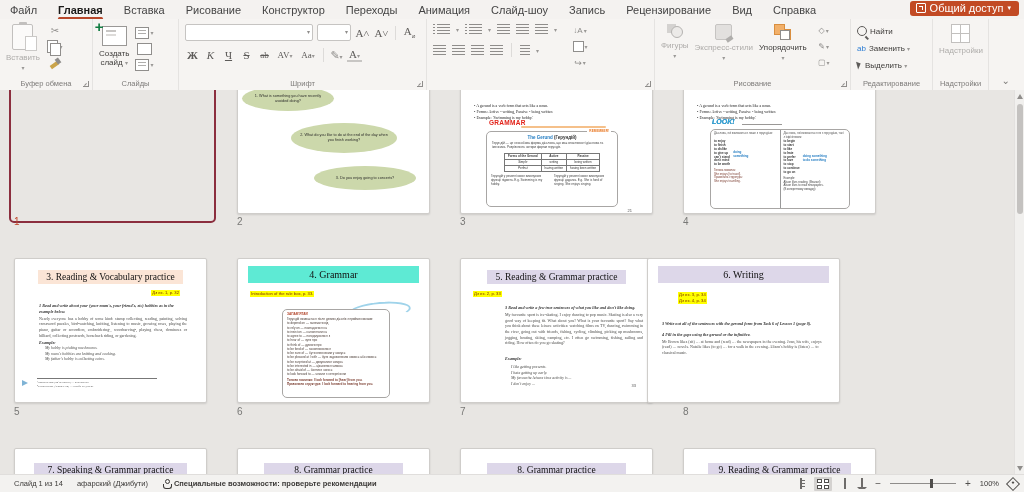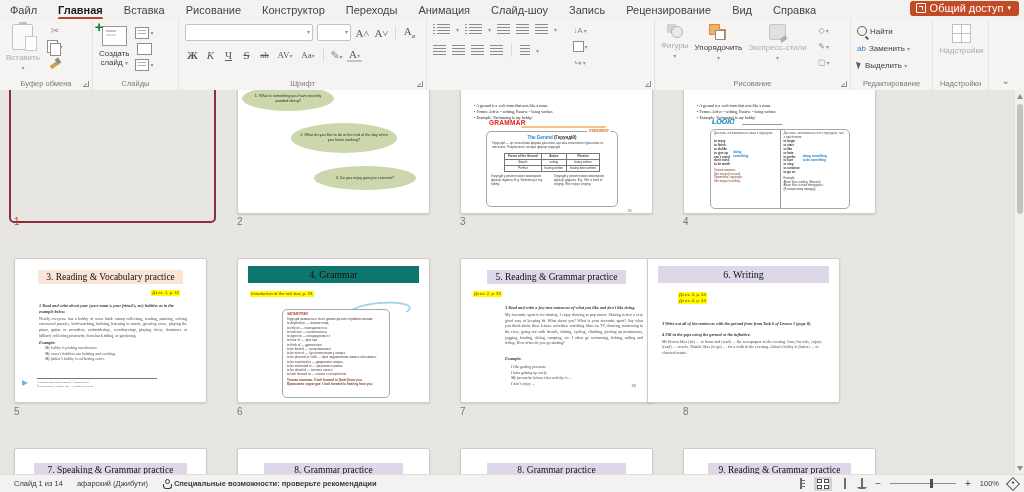"Упорядочить" div.bigbtn { order: before "Экспресс-стили" -> after "Экспресс-стили" }
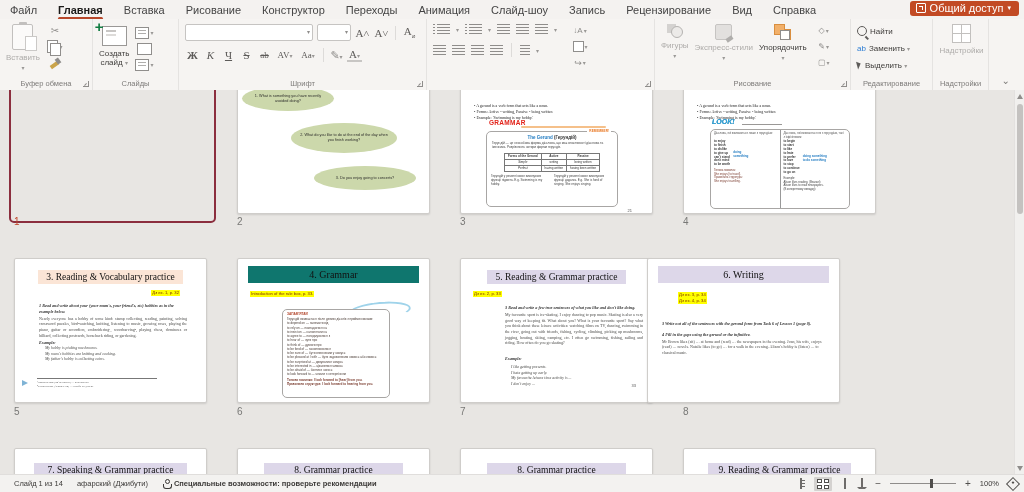"Надстройки" div.rgroup { justify-content: center -> none }
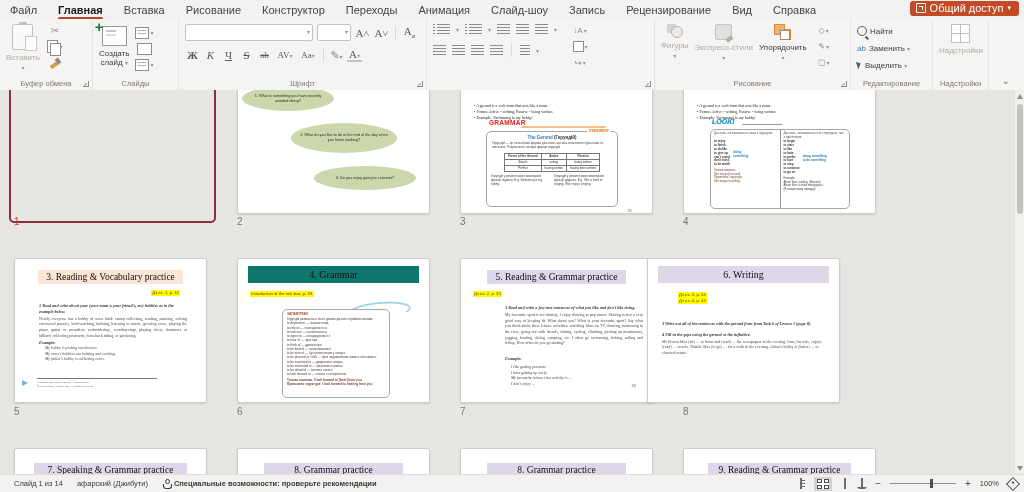"4. Grammar" .bg-tan { background: #0f766e -> #5eead4 }
